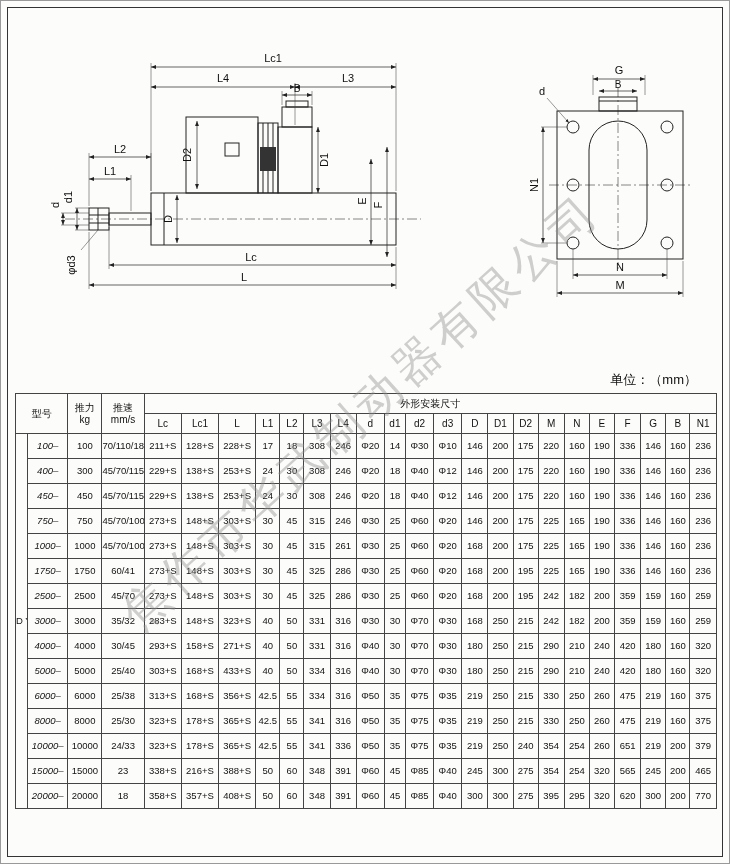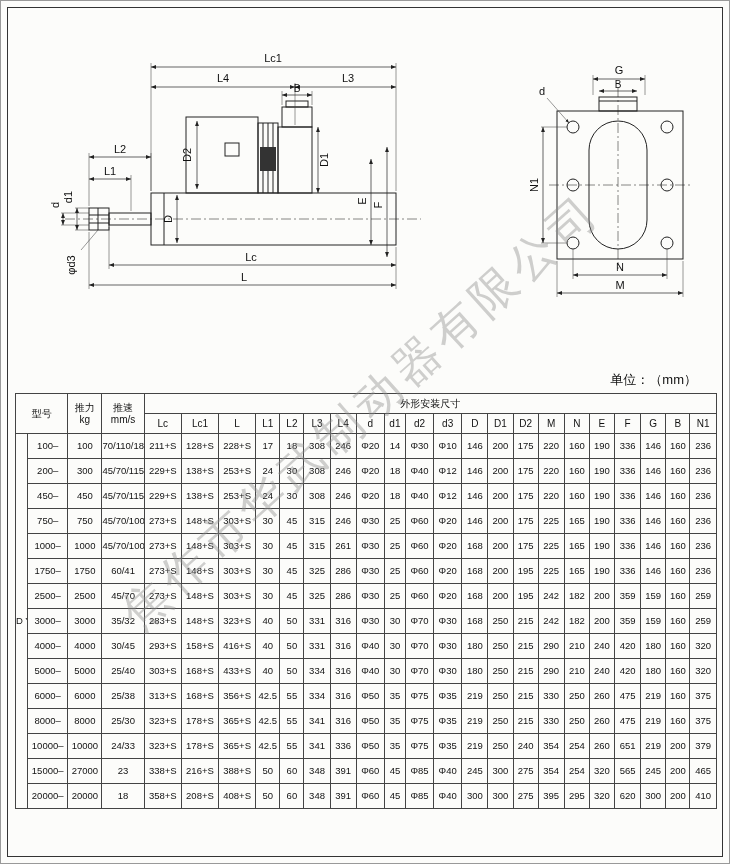"100–" td.model-cell { font-style: none -> italic }
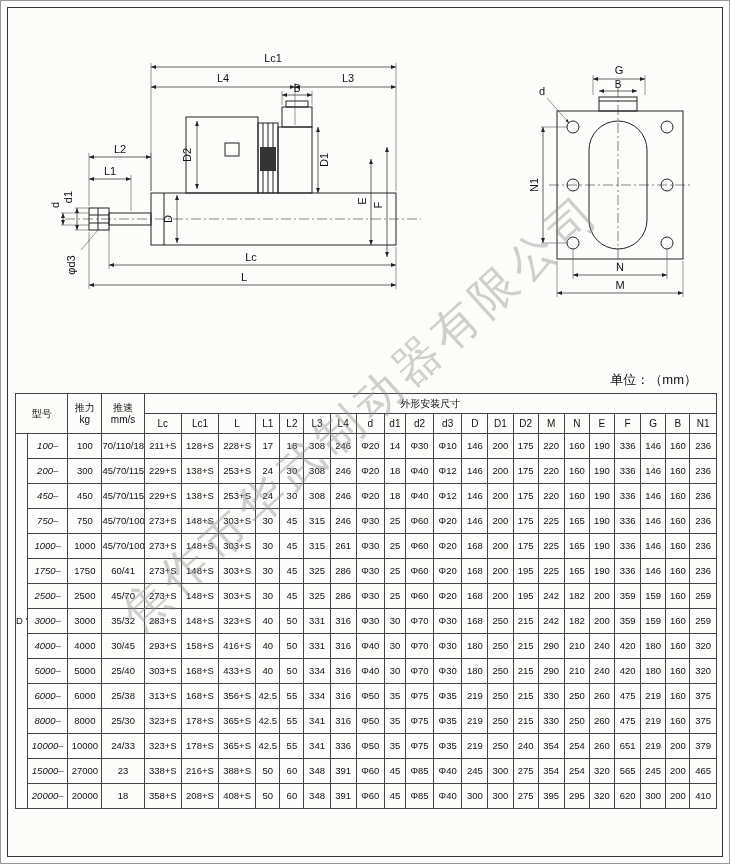"200–" td.model-cell { text: 200 -> 400 }
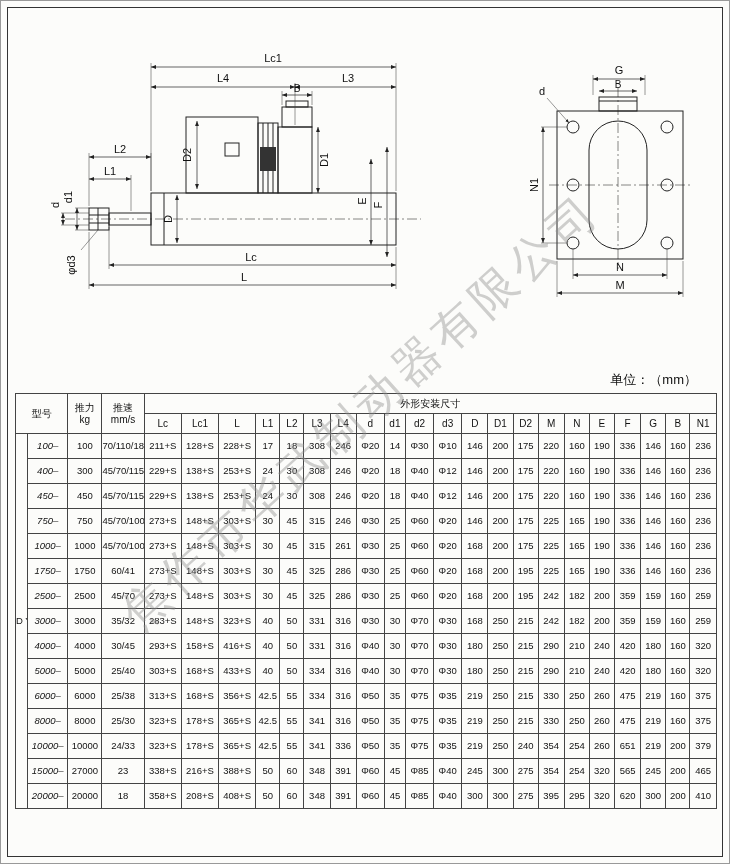"416+S" td { text: 416+S -> 271+S }
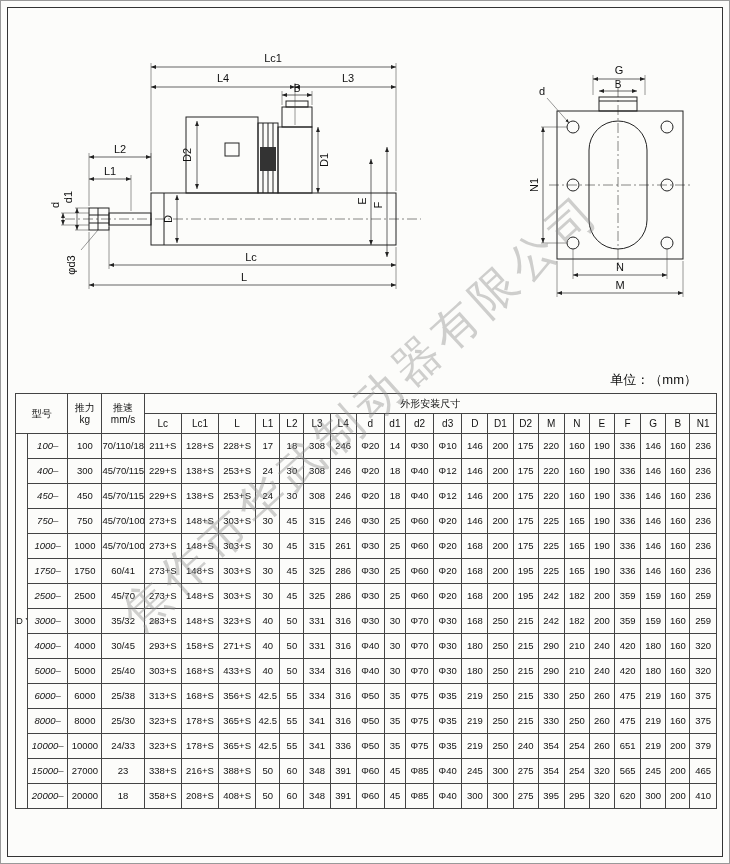"27000" td { text: 27000 -> 15000 }
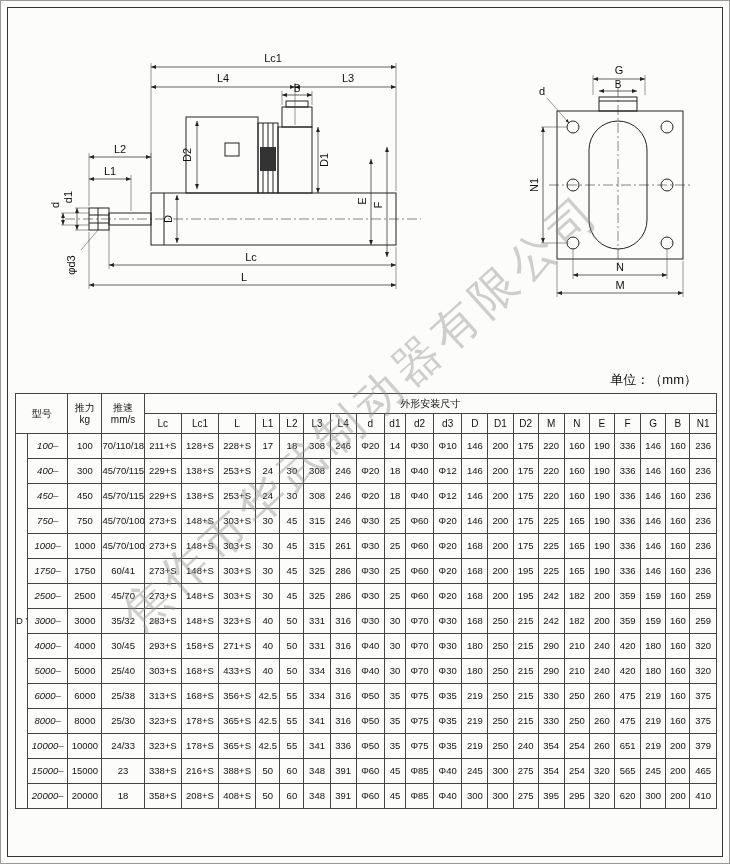"208+S" td { text: 208+S -> 357+S }
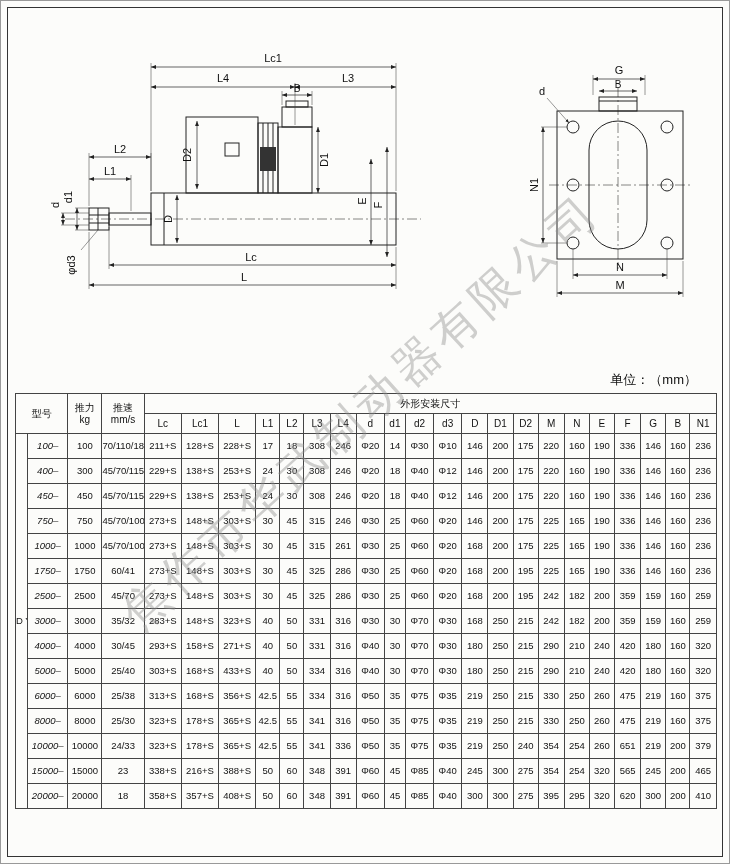"410" td { text: 410 -> 770 }
